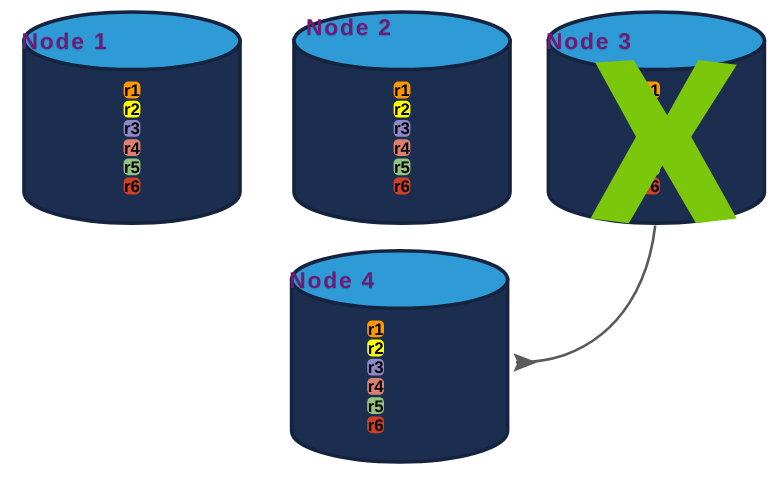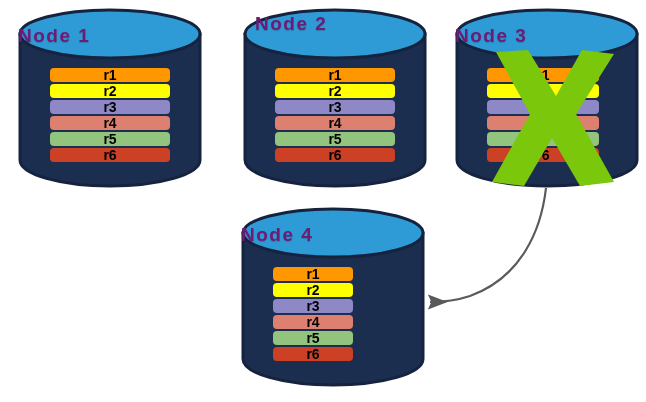"r1" .rows { align-items: none -> center }
